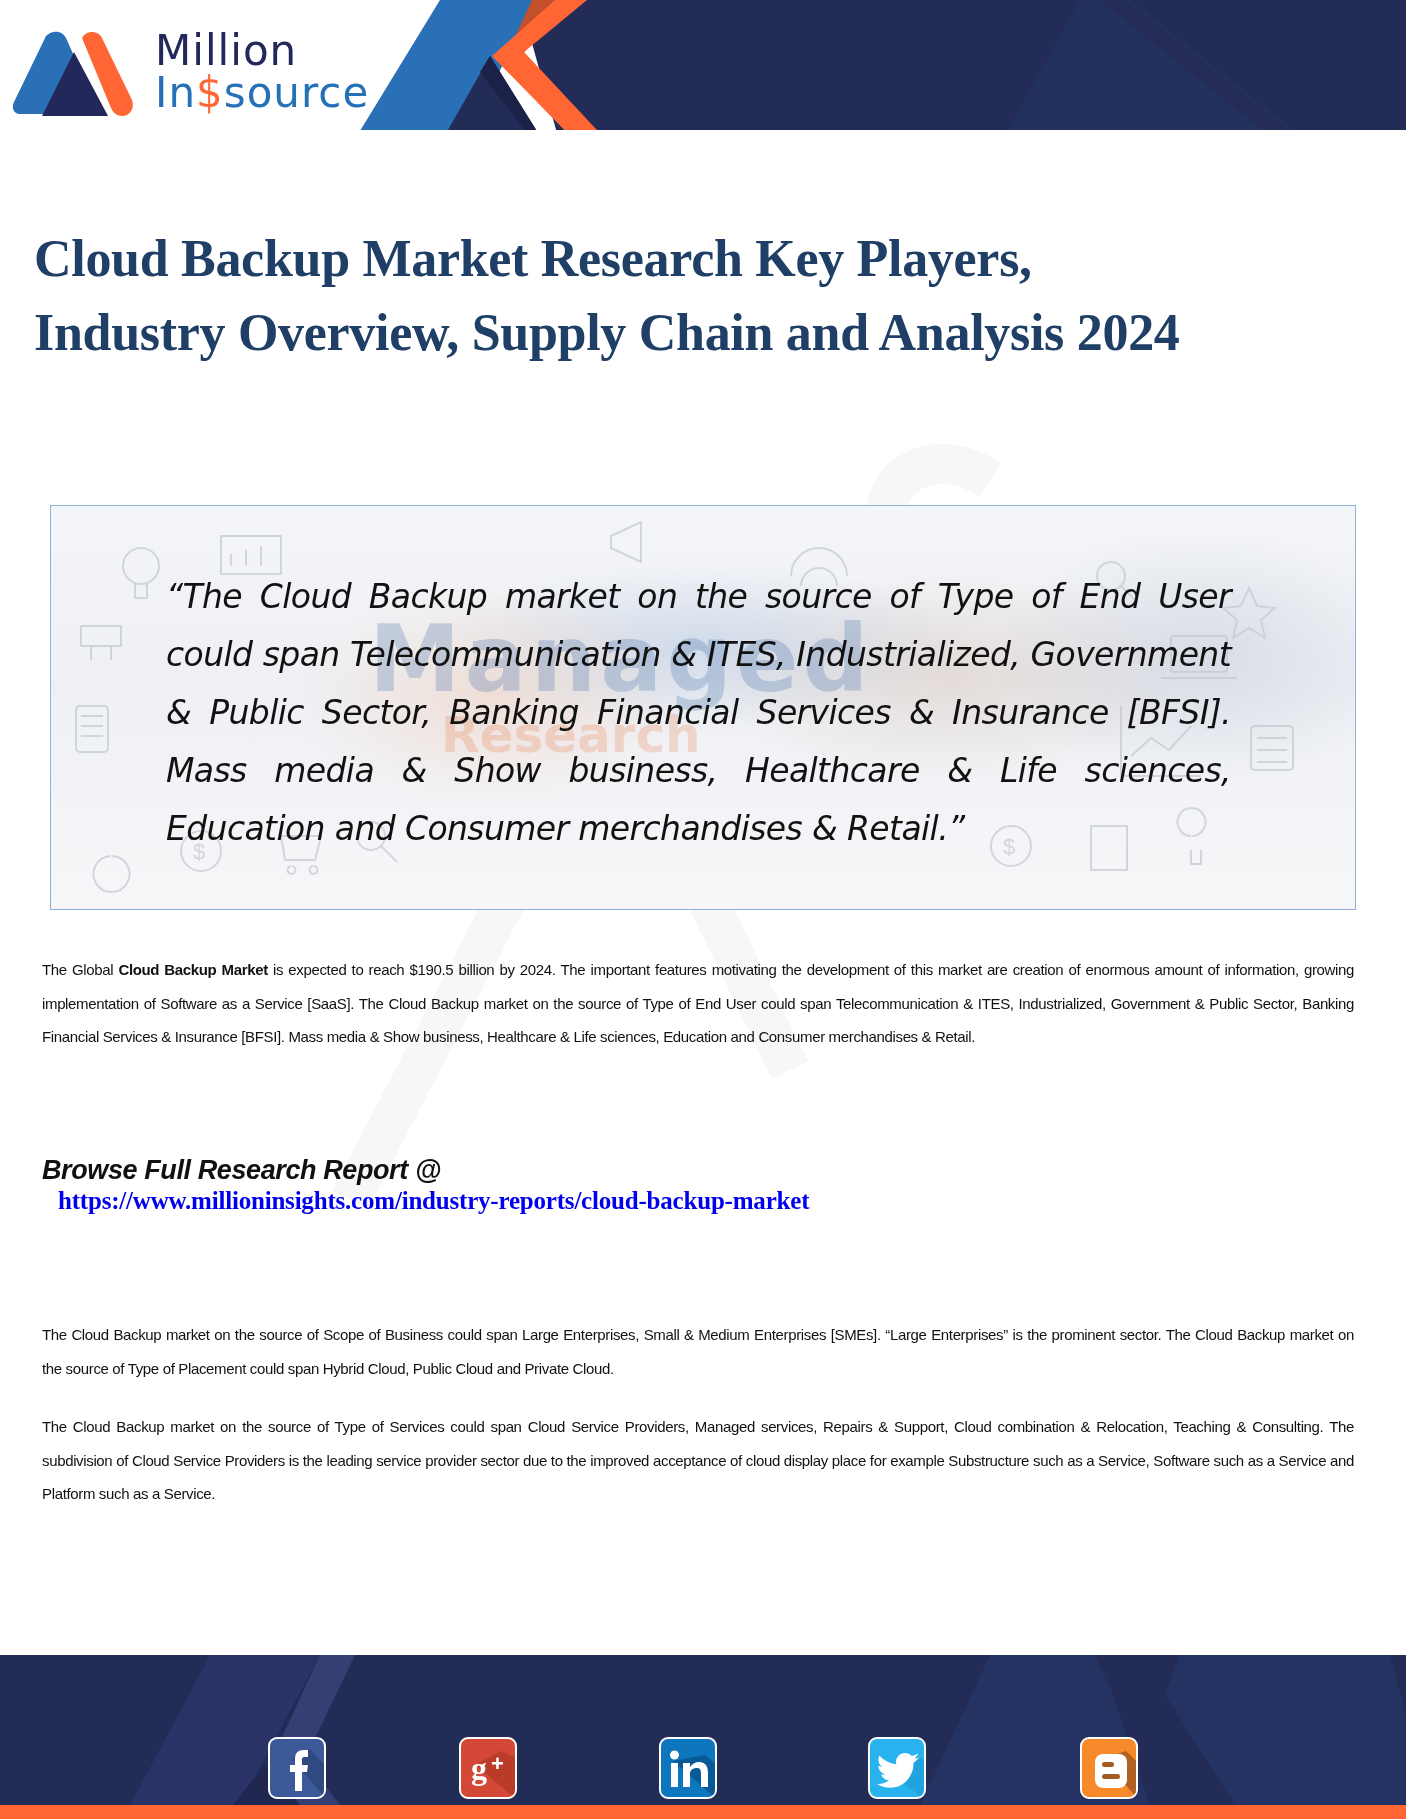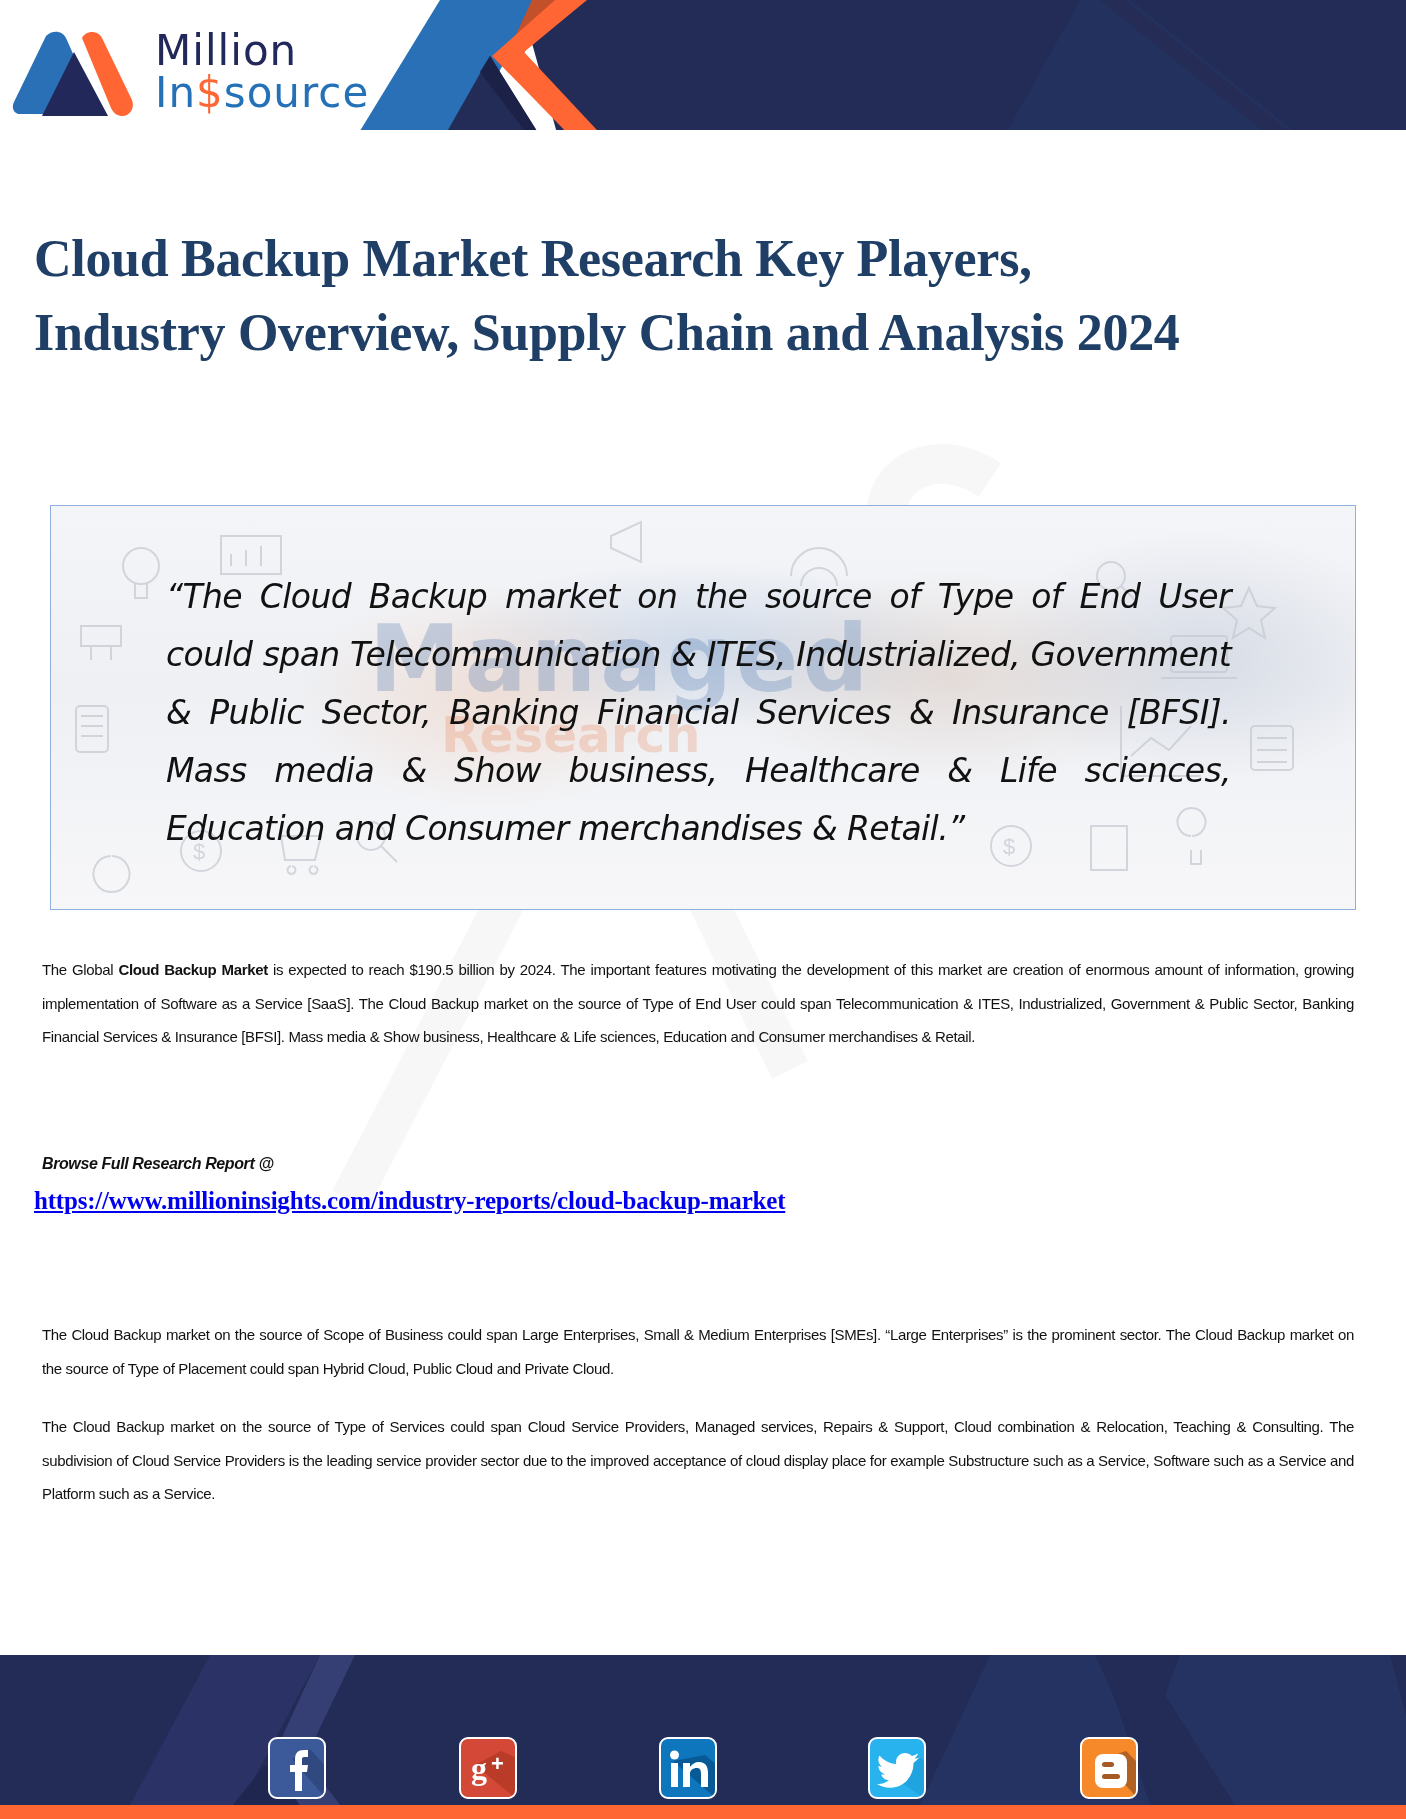"Browse Full Research Report @" .browse-label { font-size: 16px -> 27px }
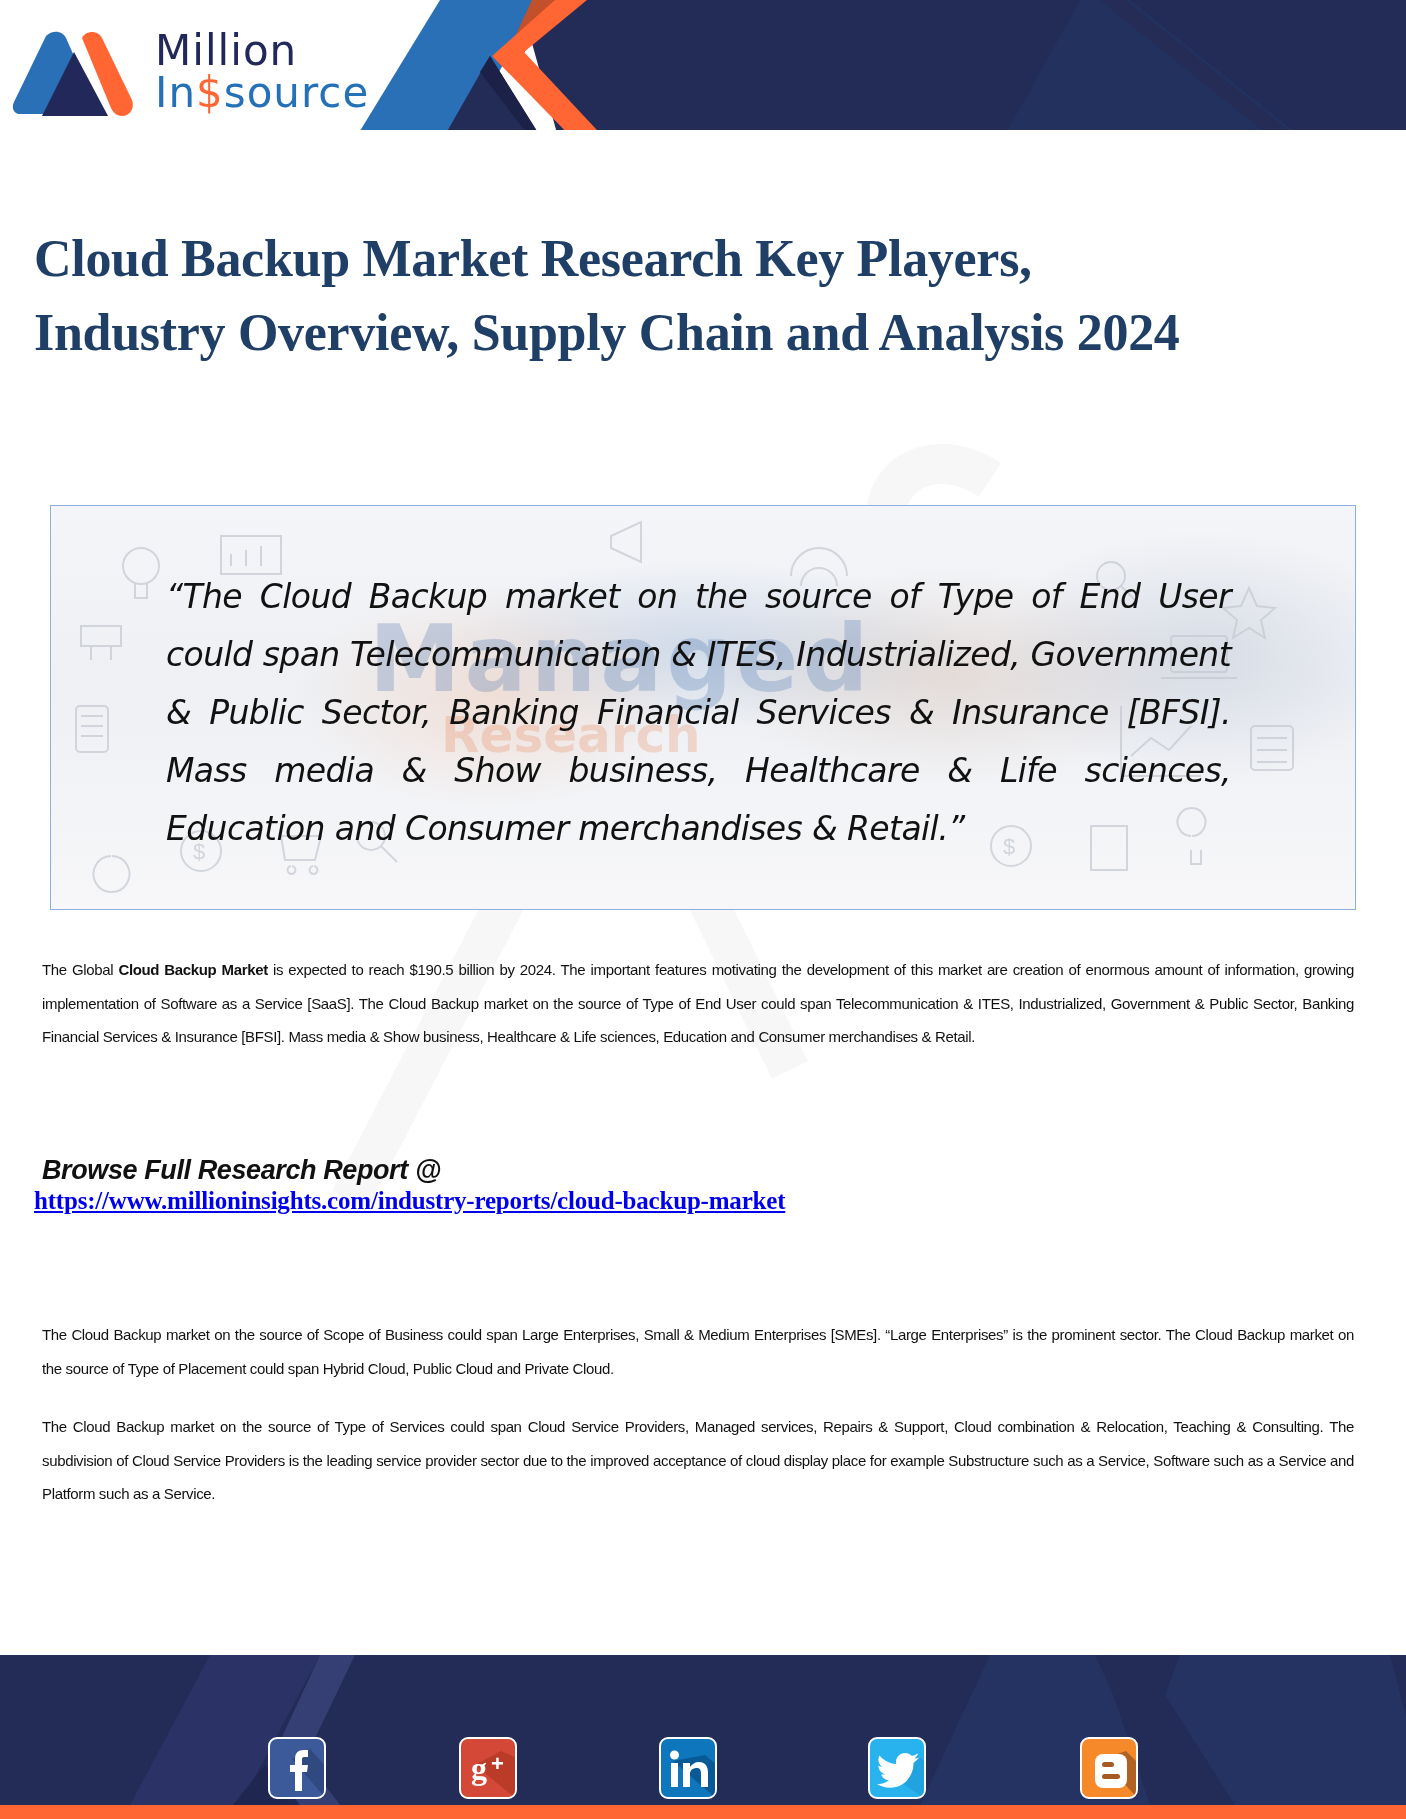"https://www.millioninsights.com/industry" .browse-link { left: 34px -> 58px; text-decoration: underline -> none }
